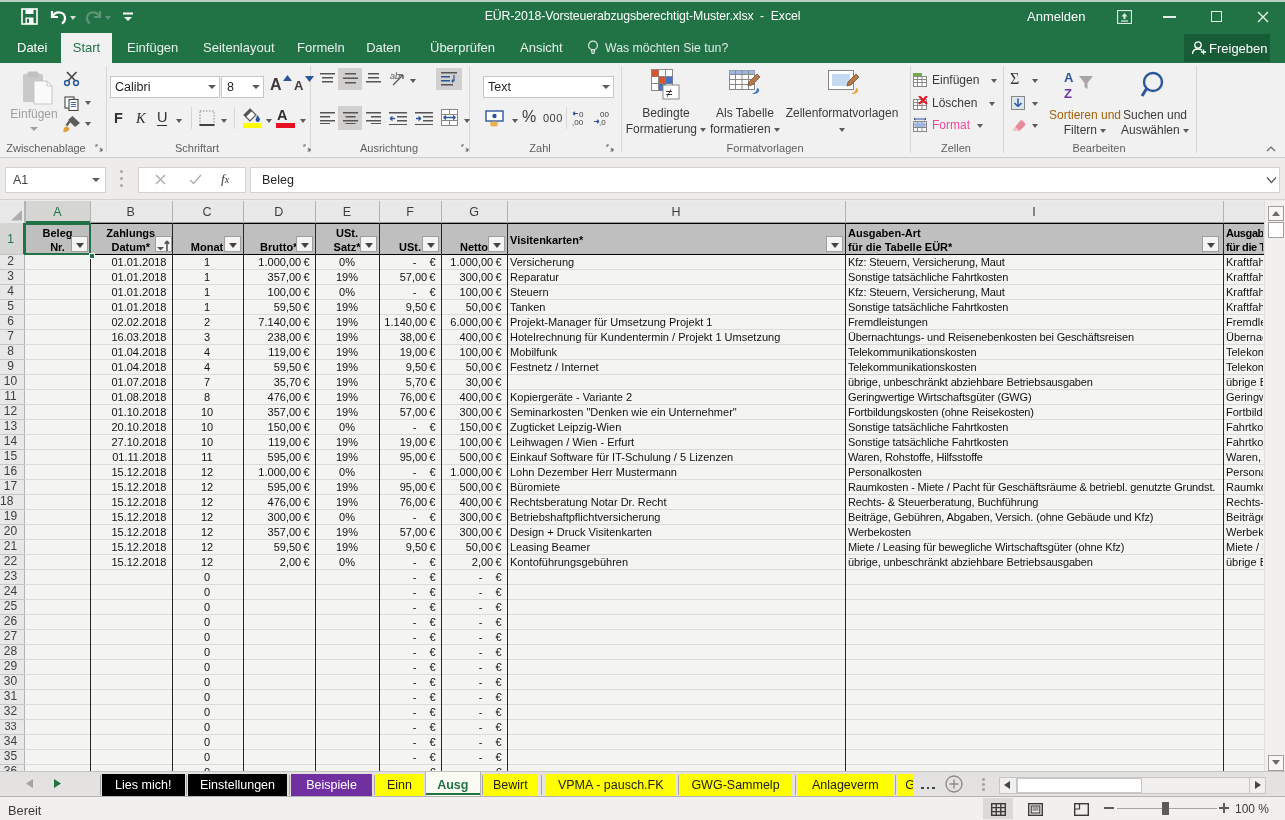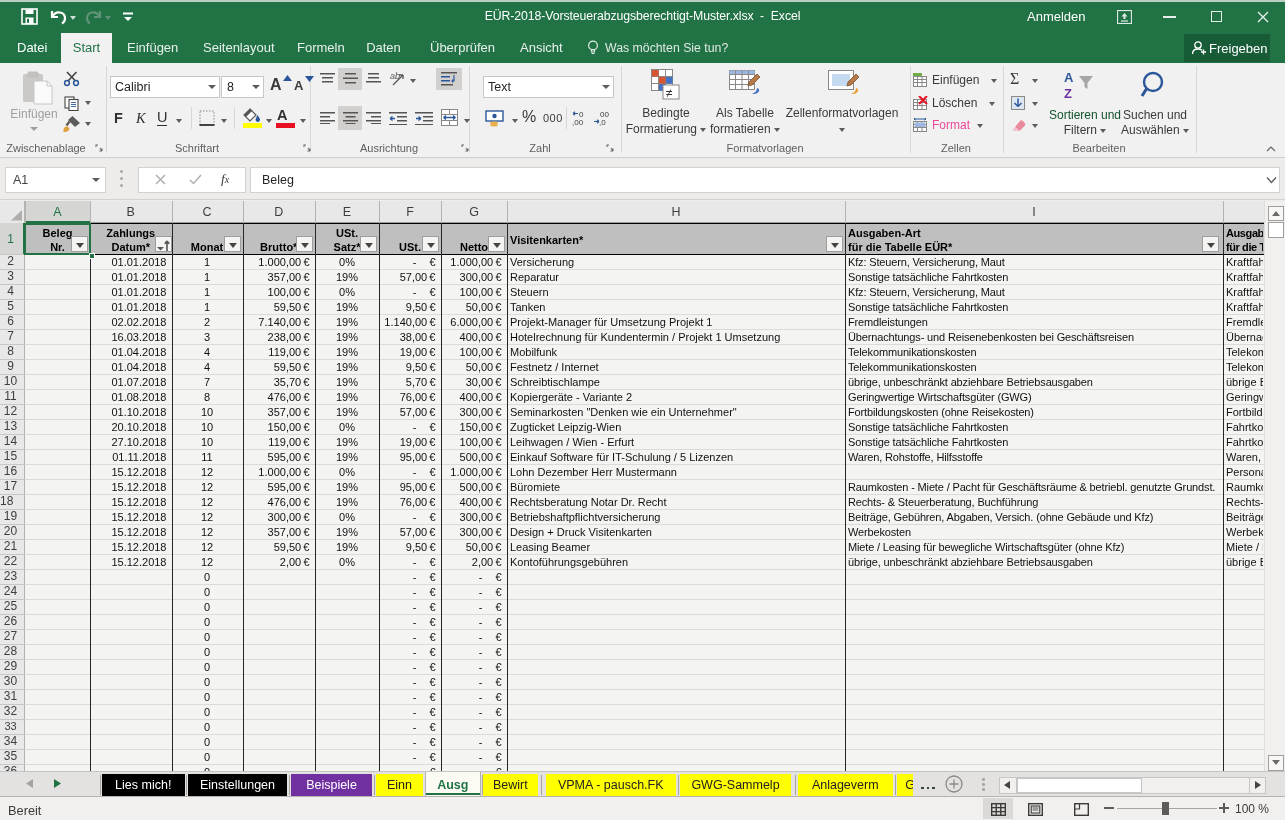"Sortieren und" div { color: #14532d -> #a16207 }
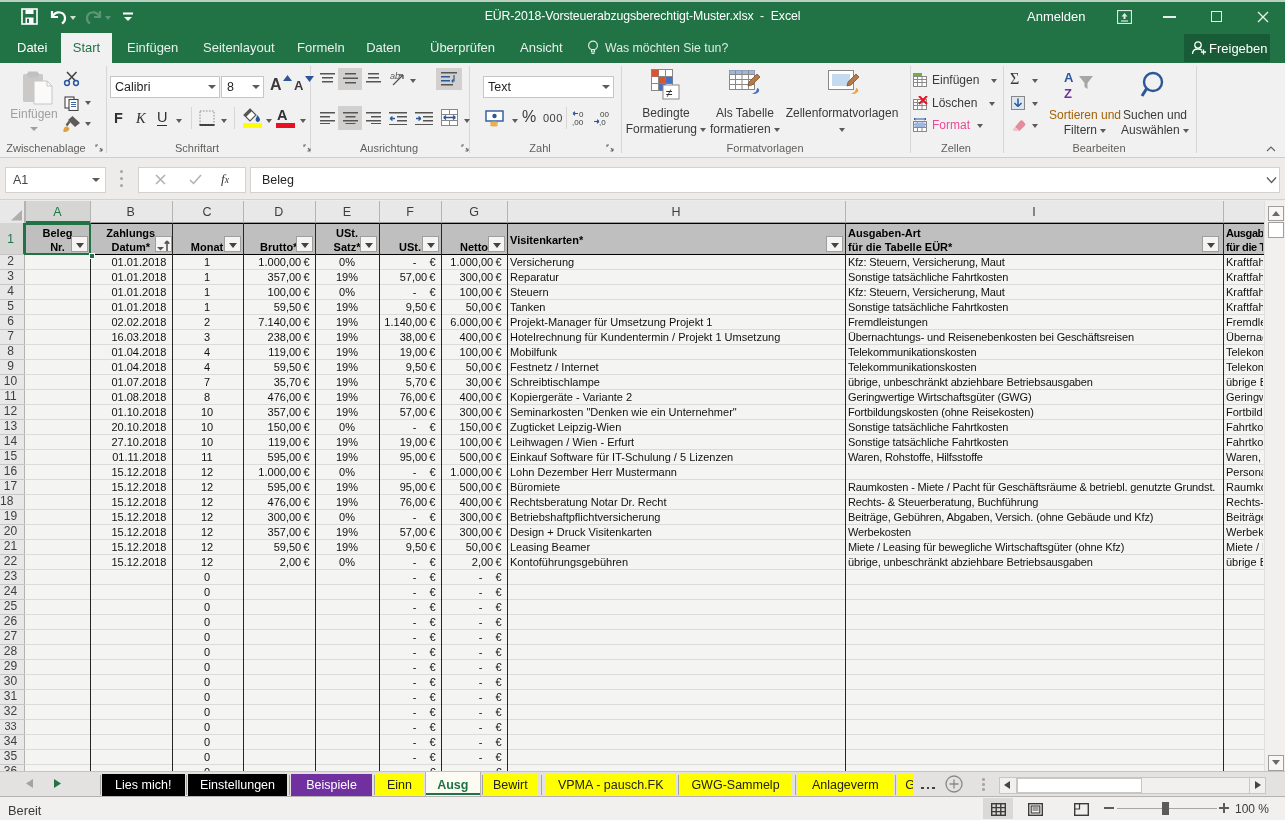"Schreibtischlampe" div.lft { html: <div>Schreibtischlampe</div> -> none }
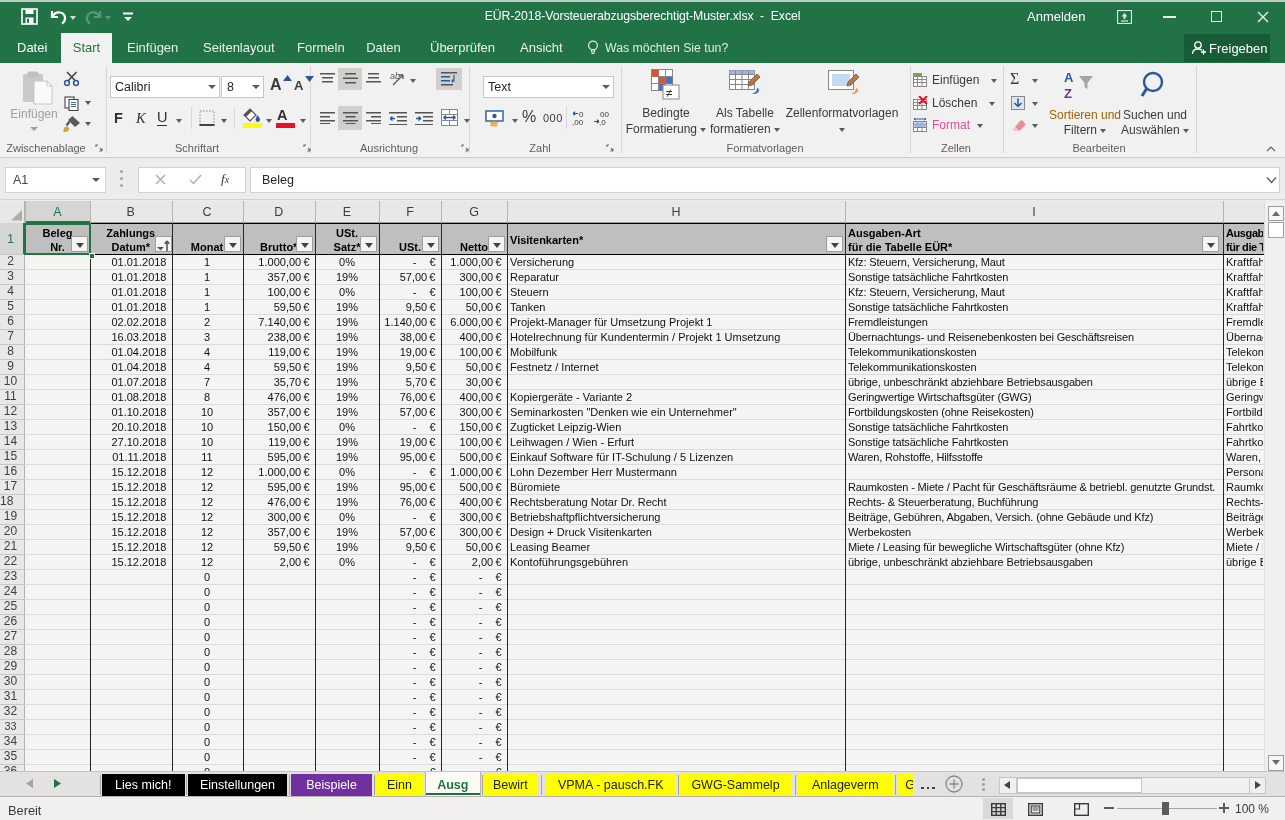"Personalkosten" div.lft { html: none -> <div>Personalkosten</div> }
